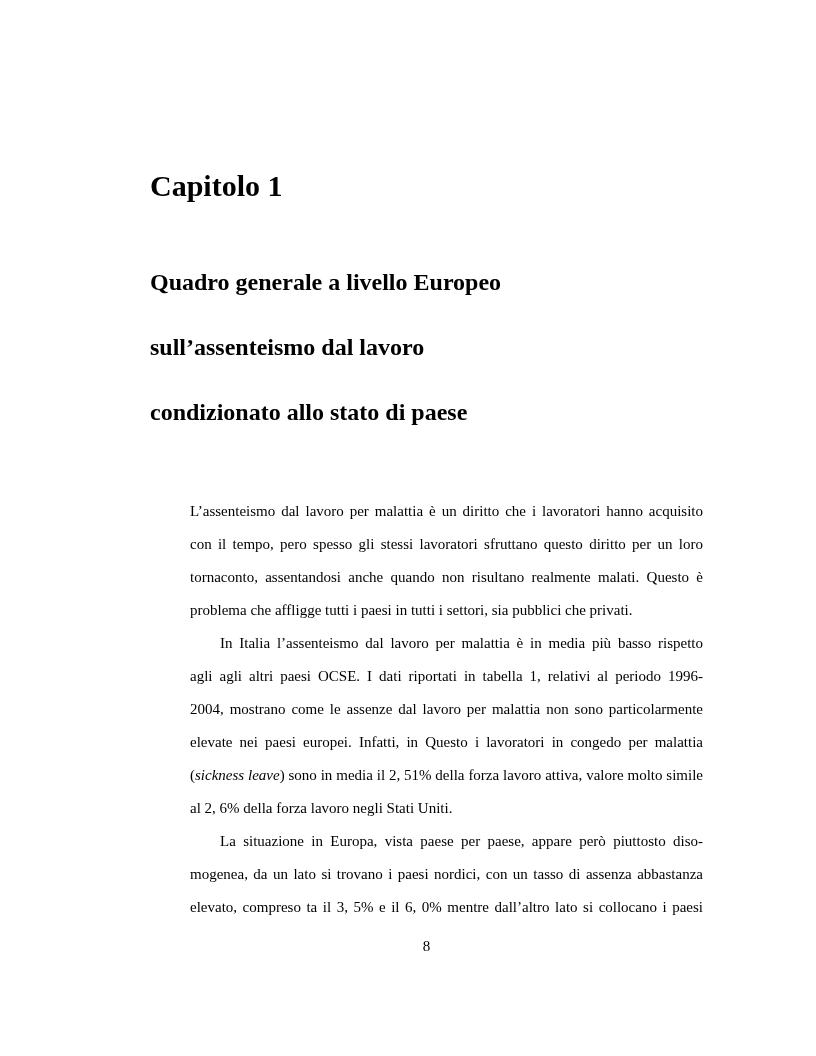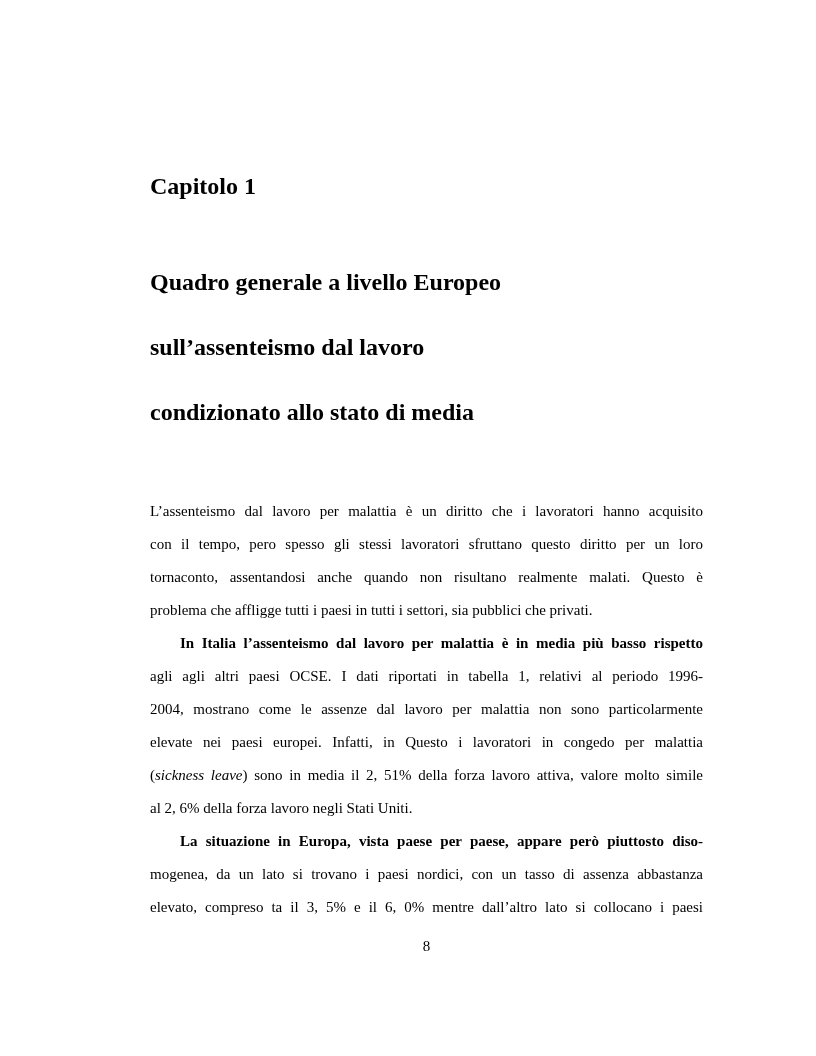"Capitolo 1" .chapter-label { font-size: 24px -> 30px }
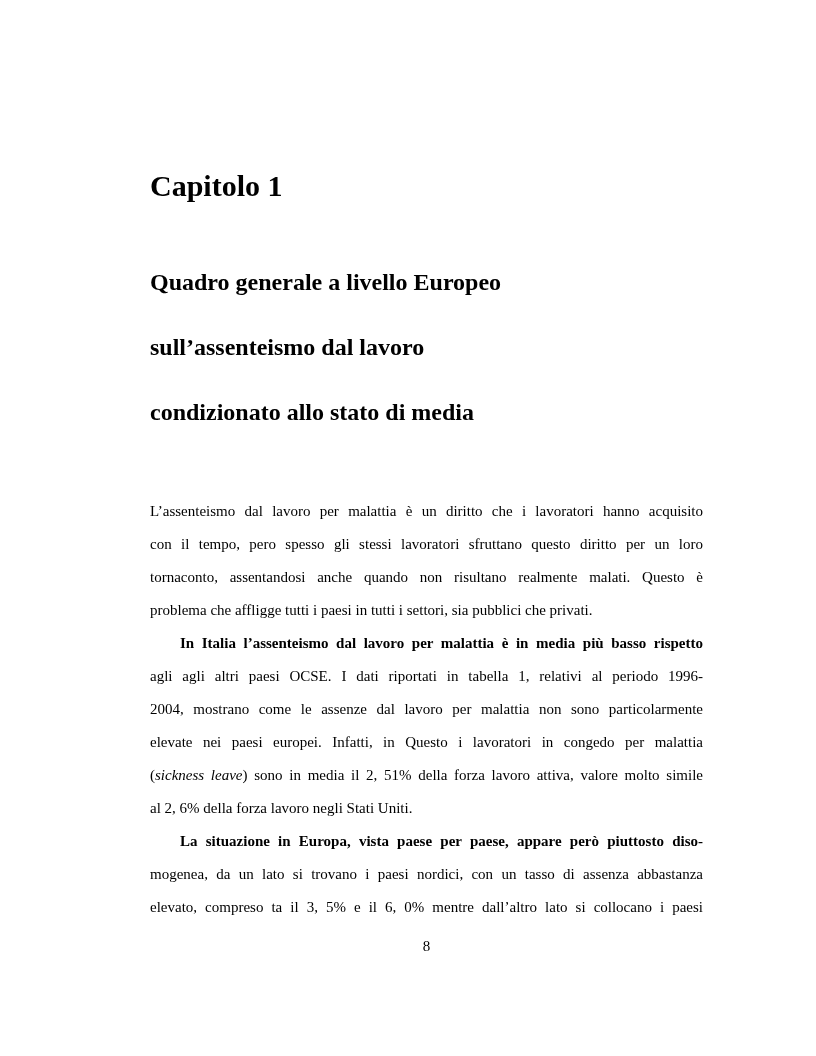"condizionato allo stato di media" div.title-line { text: media -> paese }
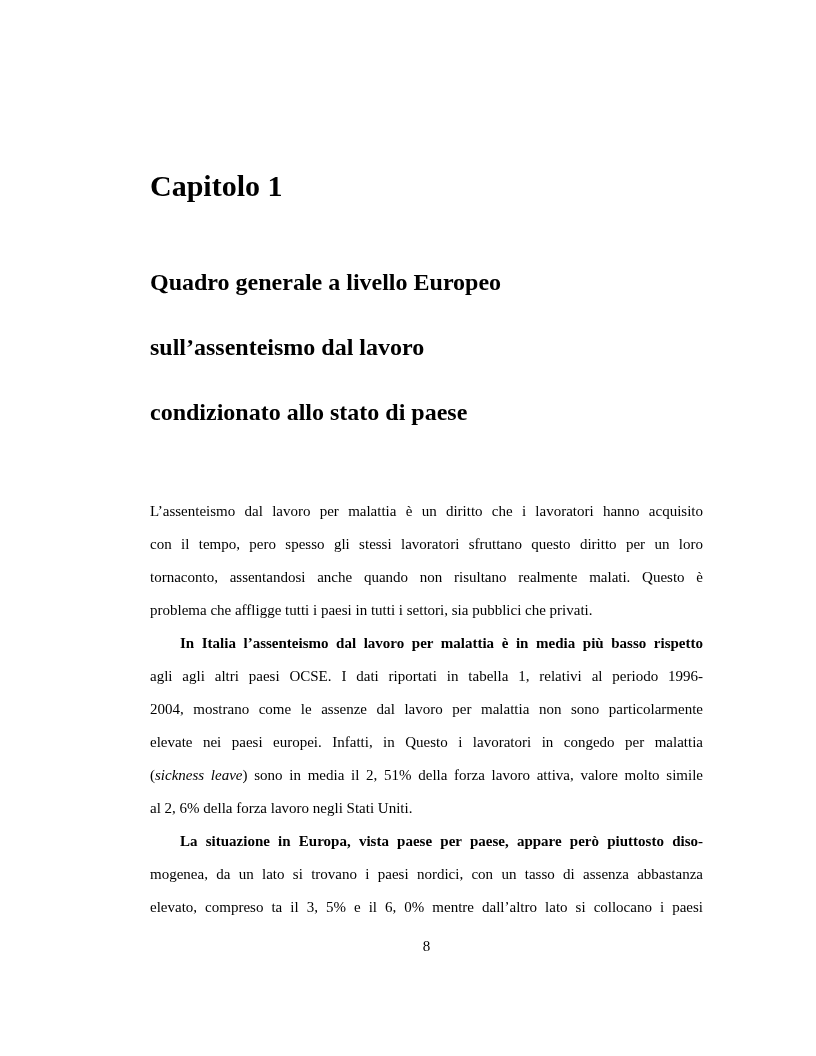"L’assenteismo dal lavoro per malattia" .line { margin-left: none -> 40px }
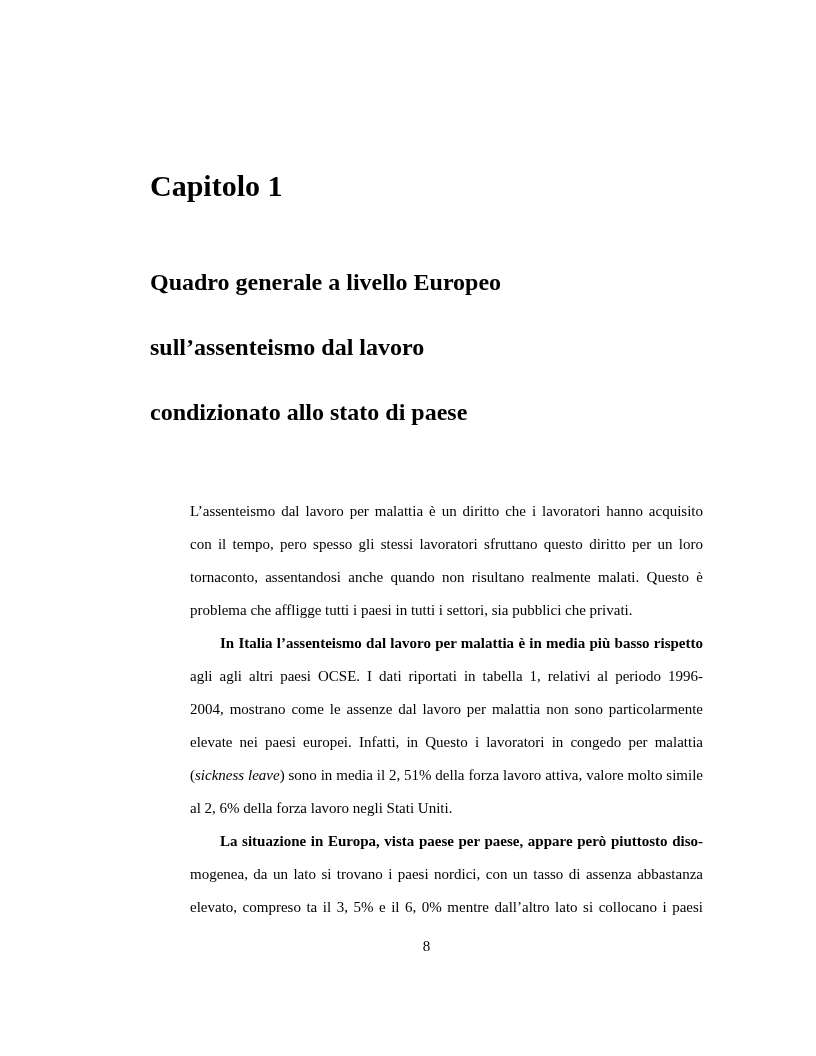"In Italia l’assenteismo dal lavoro" .line.indent { font-weight: bold -> none }
